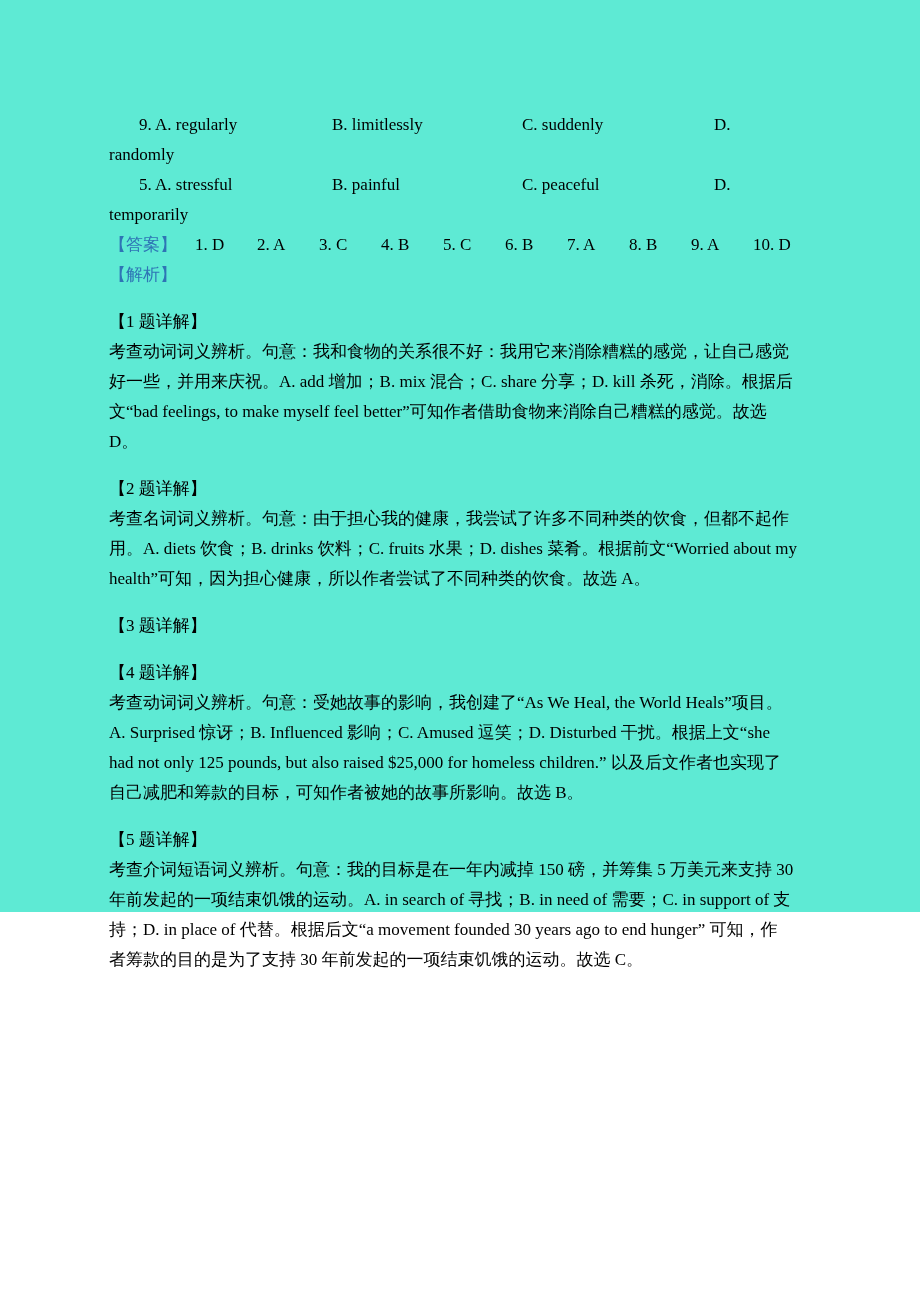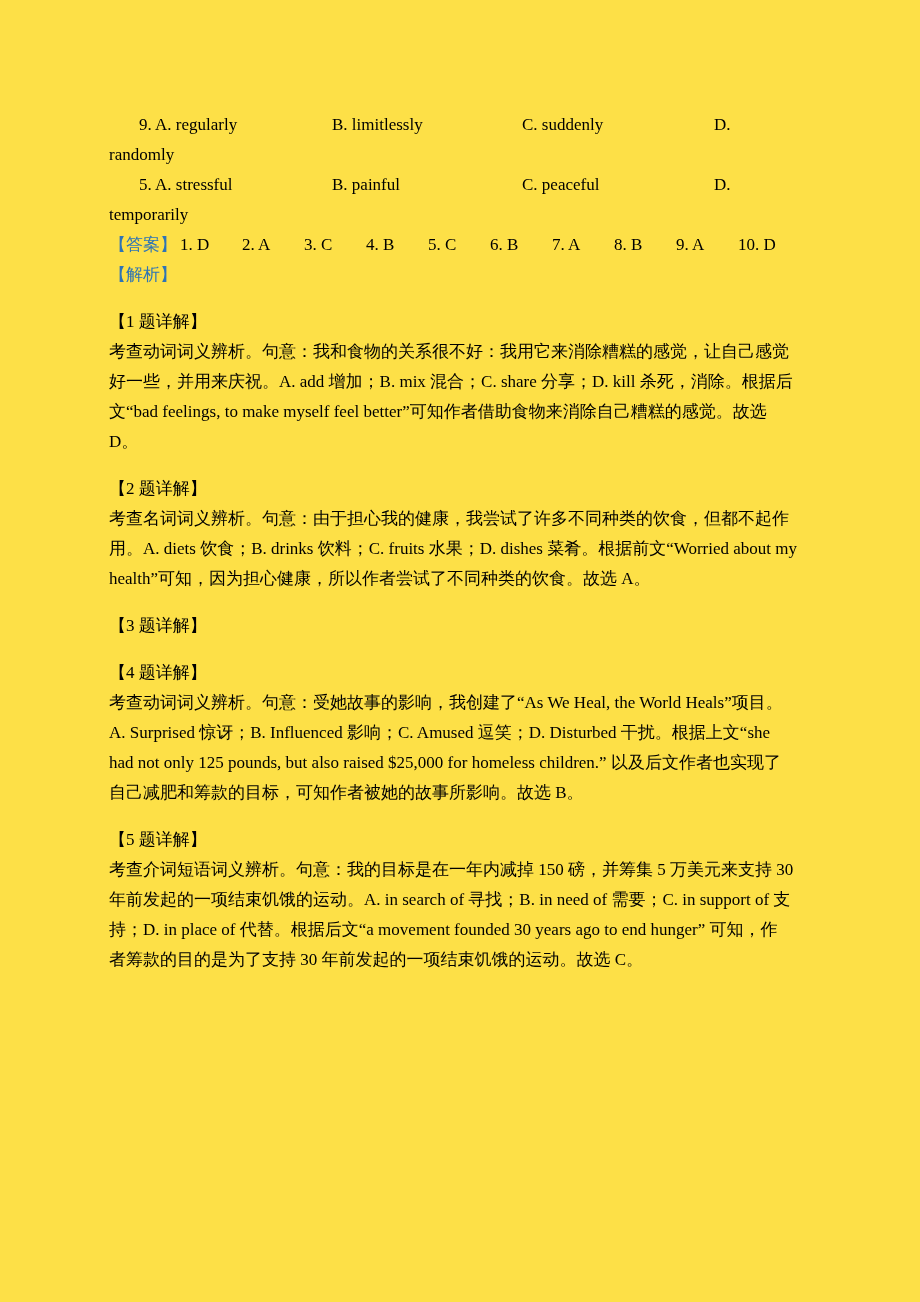"9. A. regularly B. limitlessly" .page { background: #fde047 -> #5eead4; height: 1302px -> 912px }
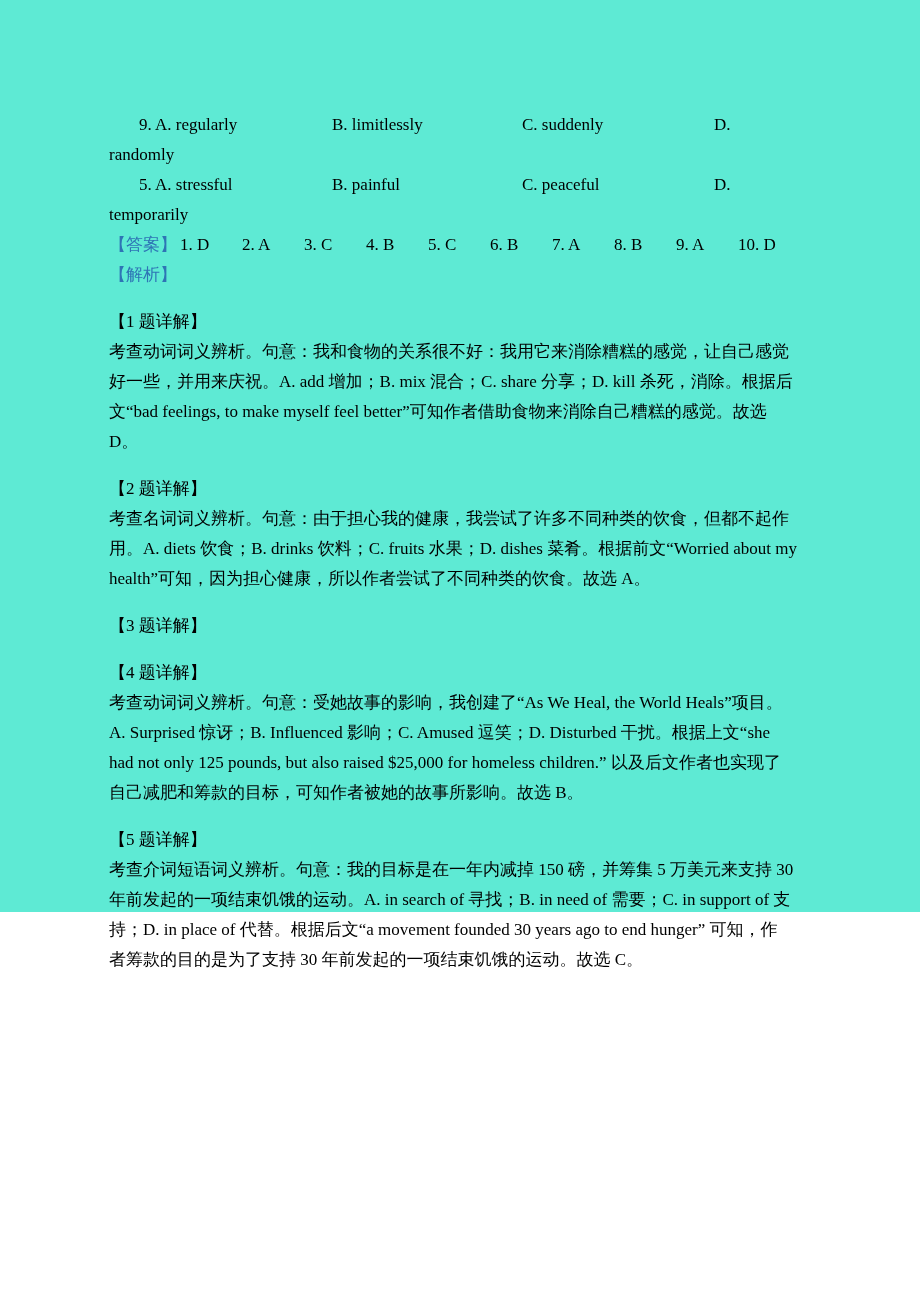"【答案】" .ans-label { margin-right: 3px -> 18px }
